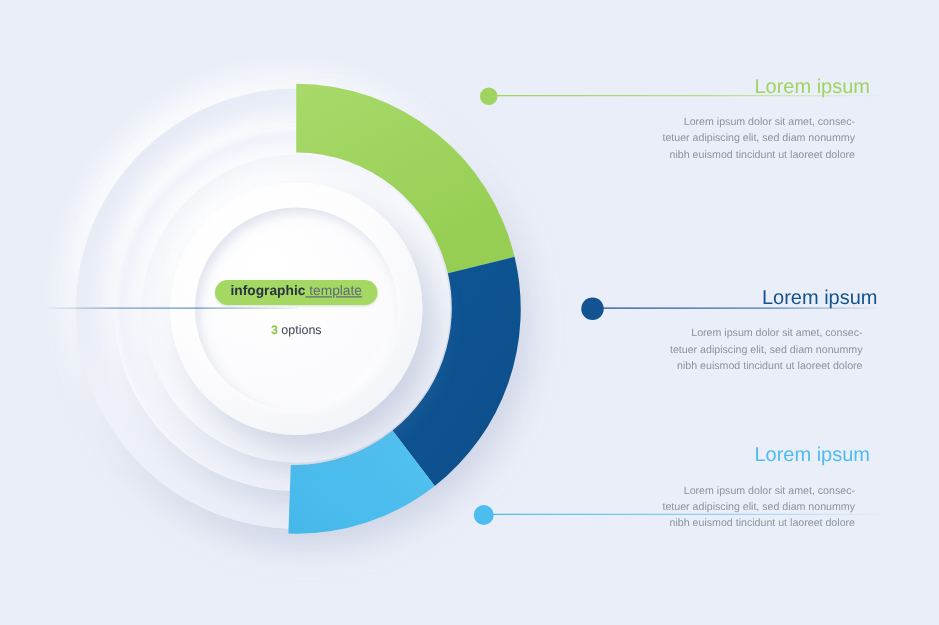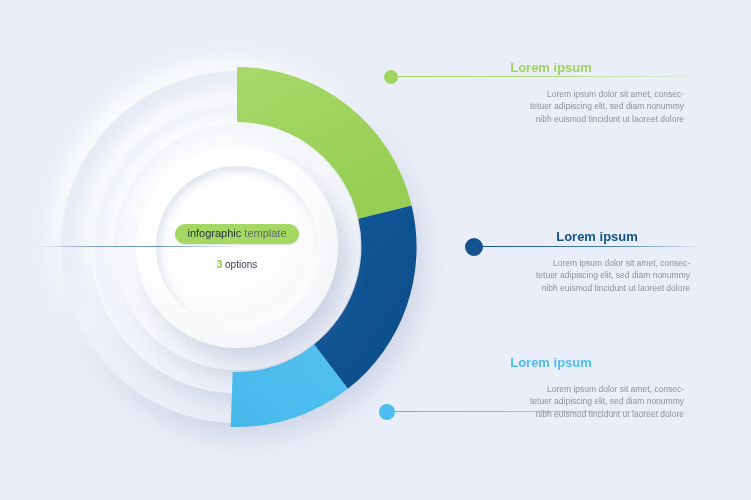"Lorem ipsum" .callout-title { font-size: 13px -> 16px; font-weight: bold -> normal; text-align: center -> none }
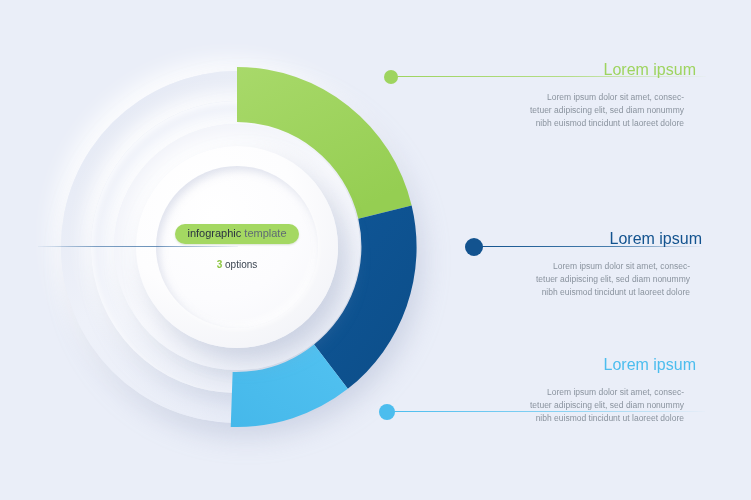"infographic" #center-pill .strong { font-weight: normal -> bold }
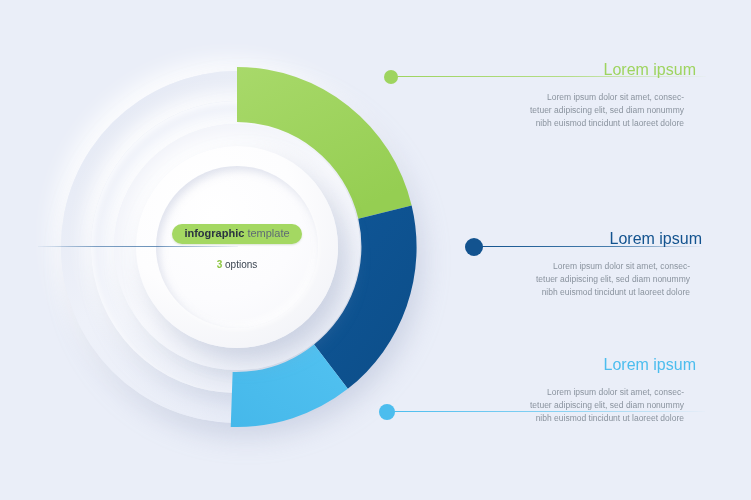"template" #center-pill .light { text-decoration: none -> underline }
